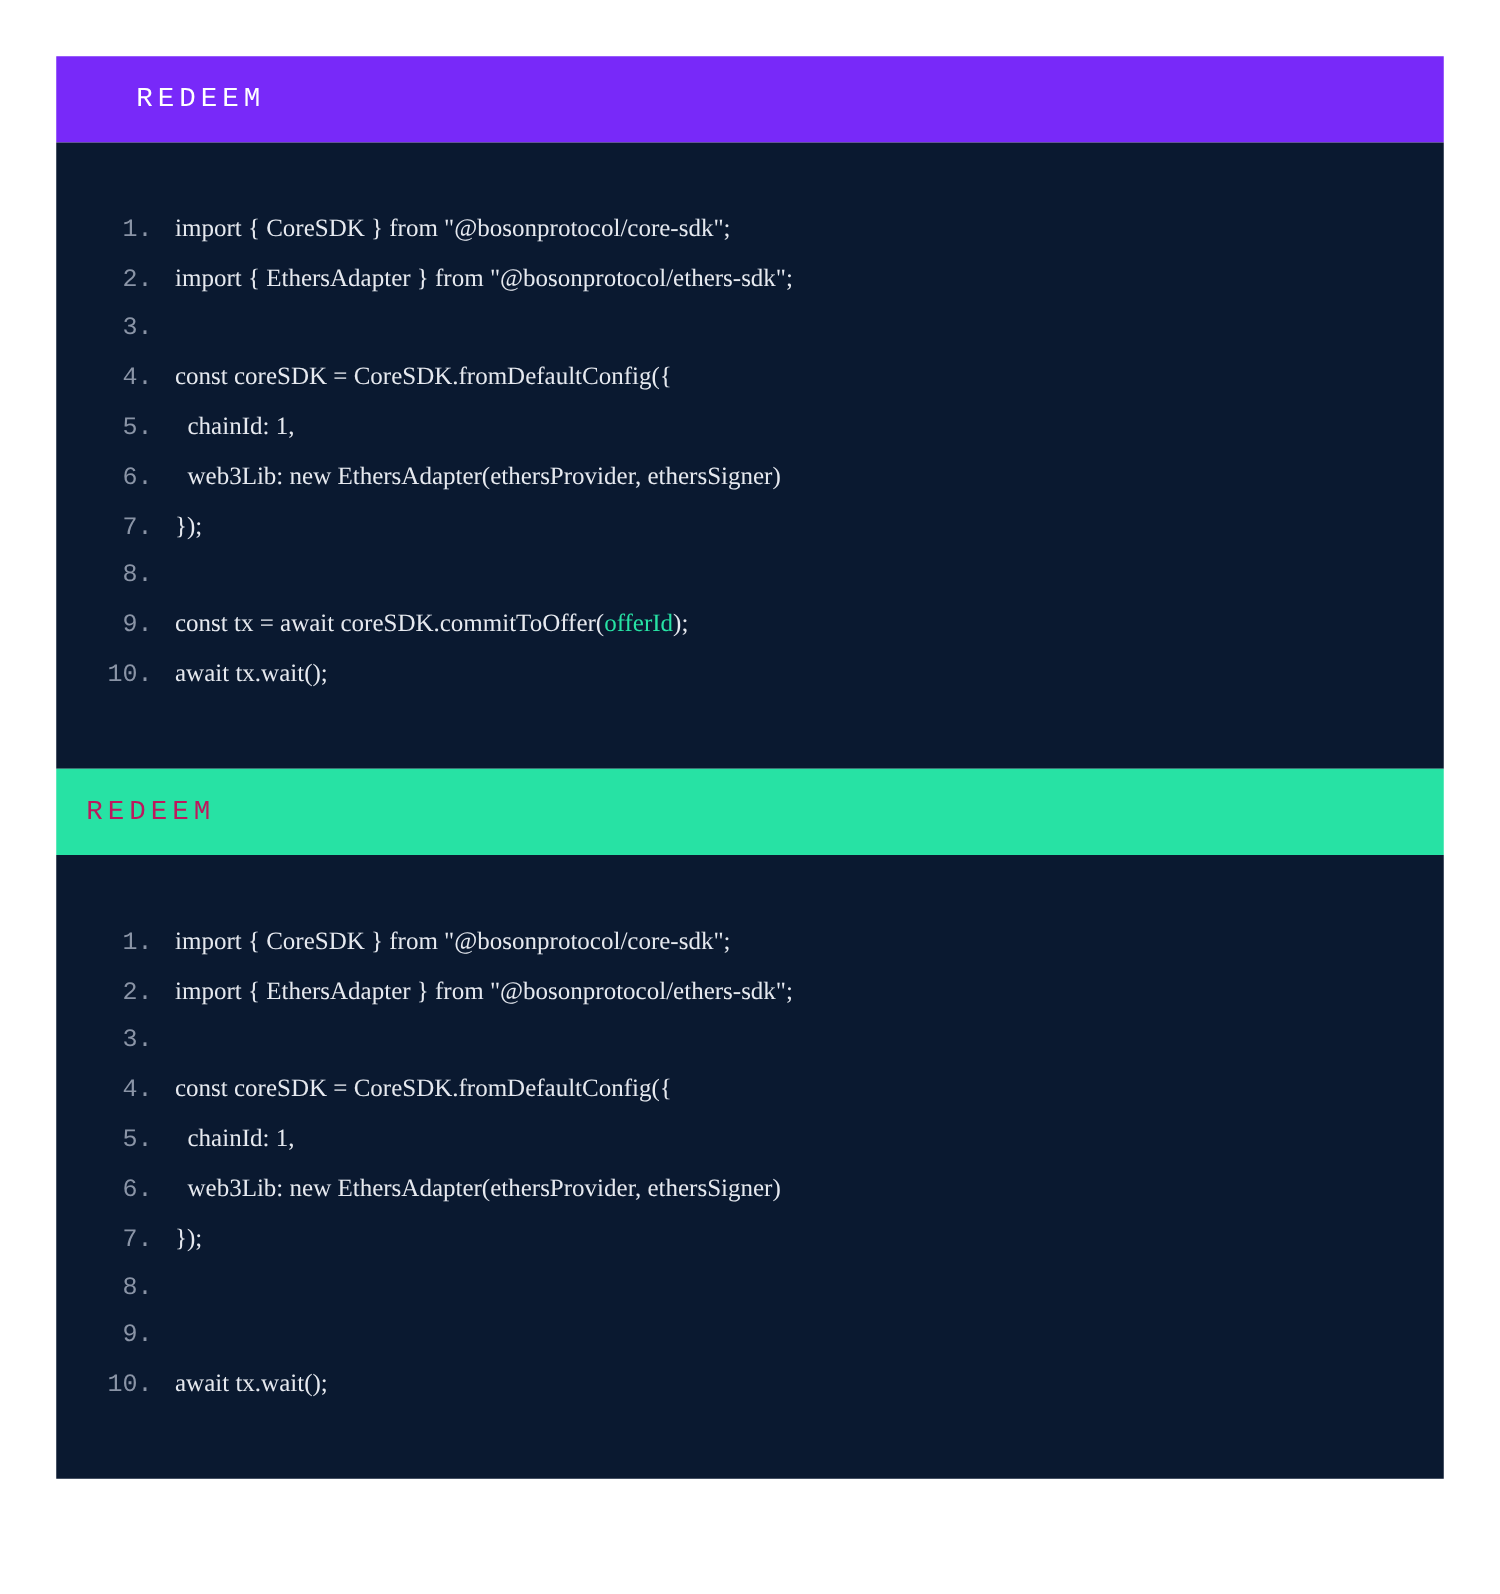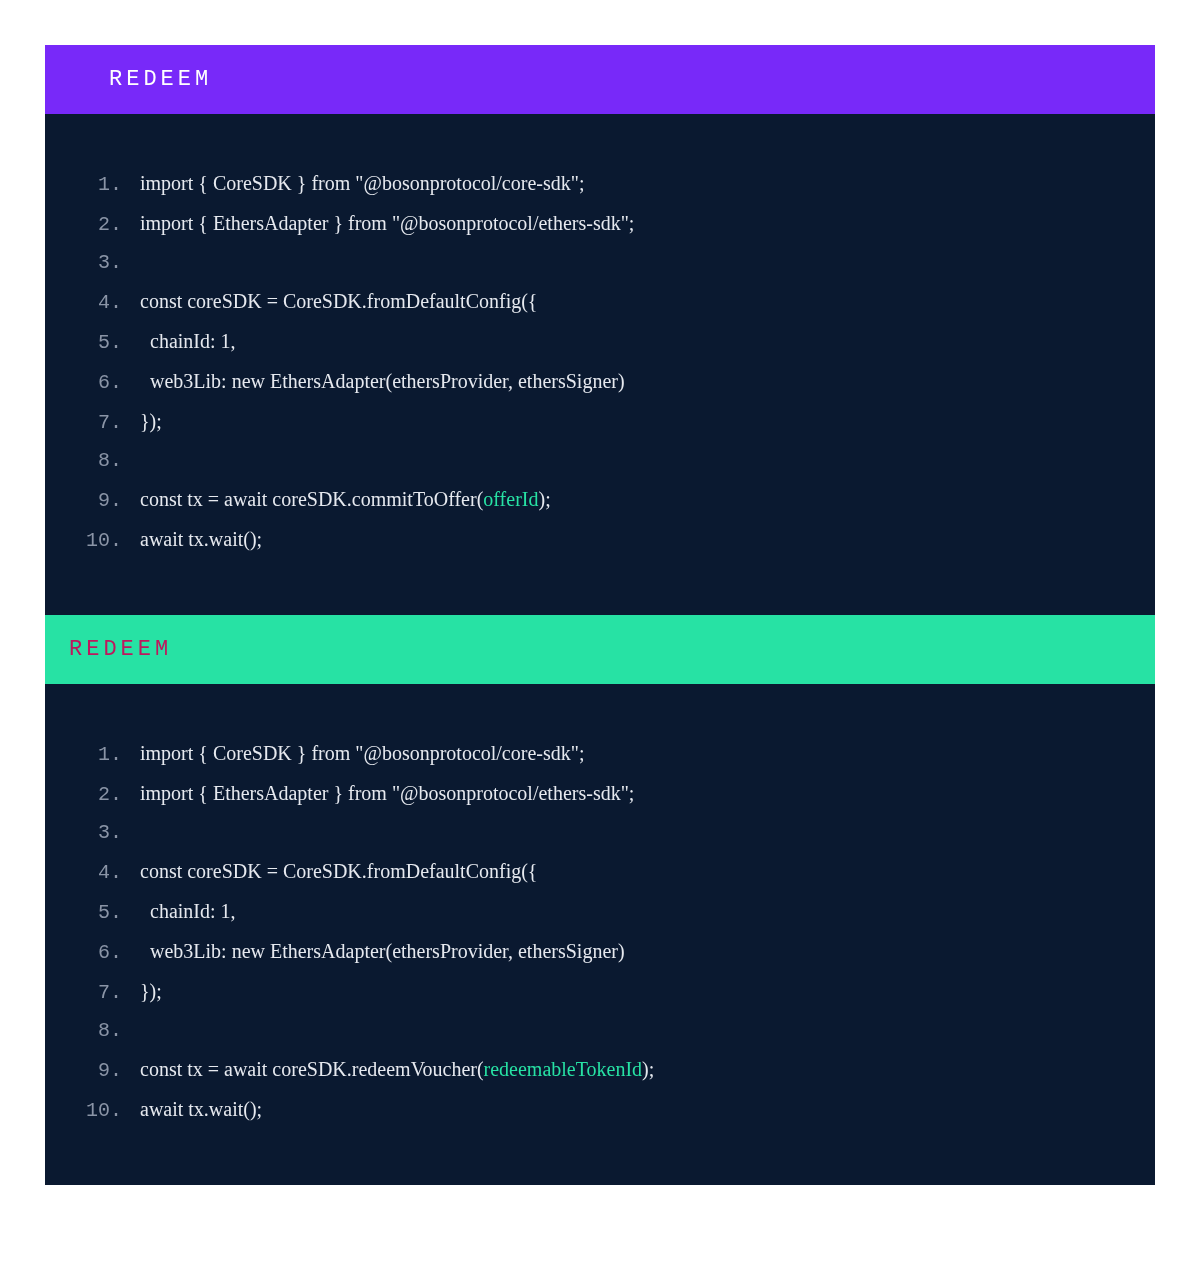"const tx = await" span.code { html: <span><span>const tx = await coreSDK.redeemVoucher(</span><span>redeemableTokenId</span><span>);</span></span> -> none }
